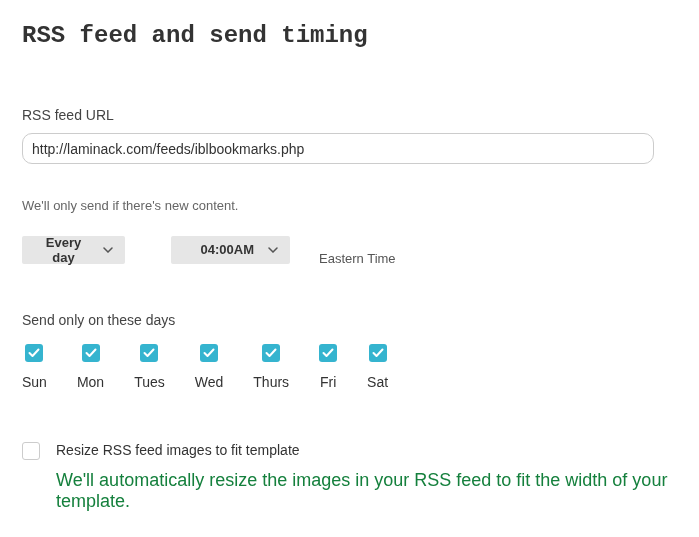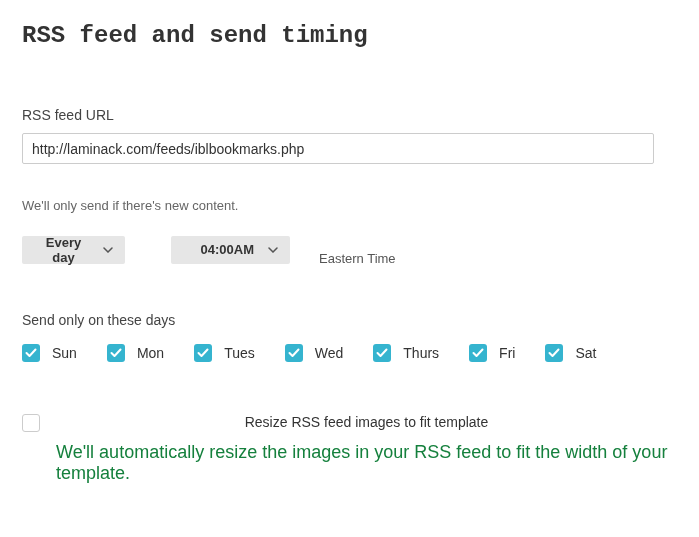"http://laminack.com/feeds/iblbookmarks.p" .text-input { border-radius: 2px -> 10px }
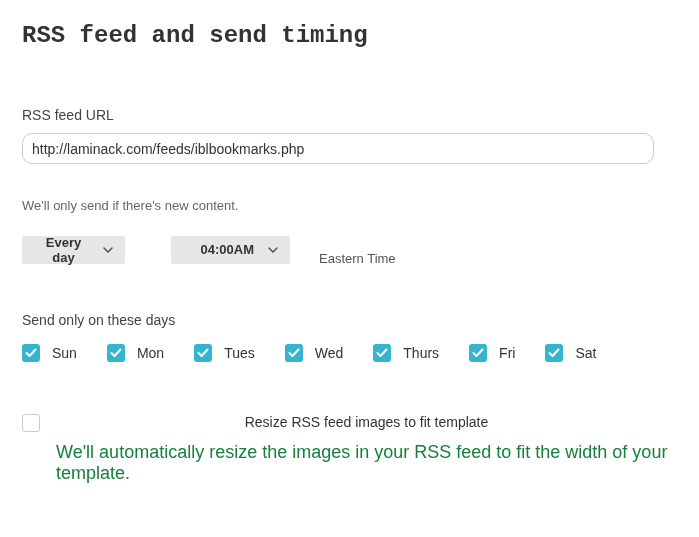"Sun" .day-item { flex-direction: none -> column }
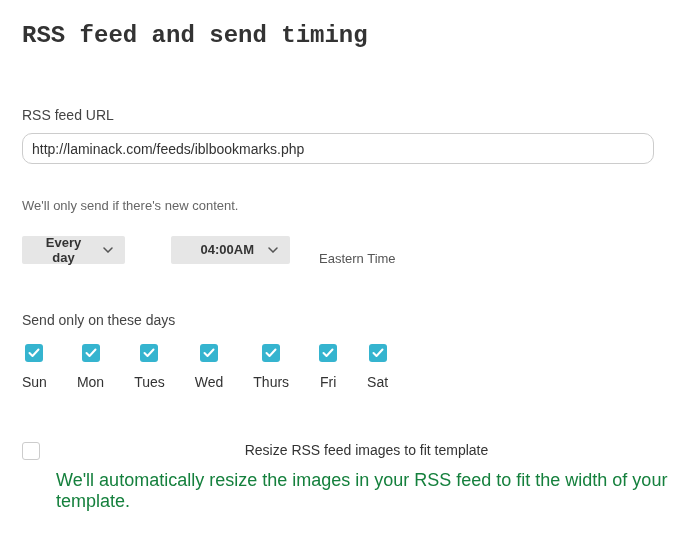"Resize RSS feed images to" .resize-label { text-align: center -> none }
